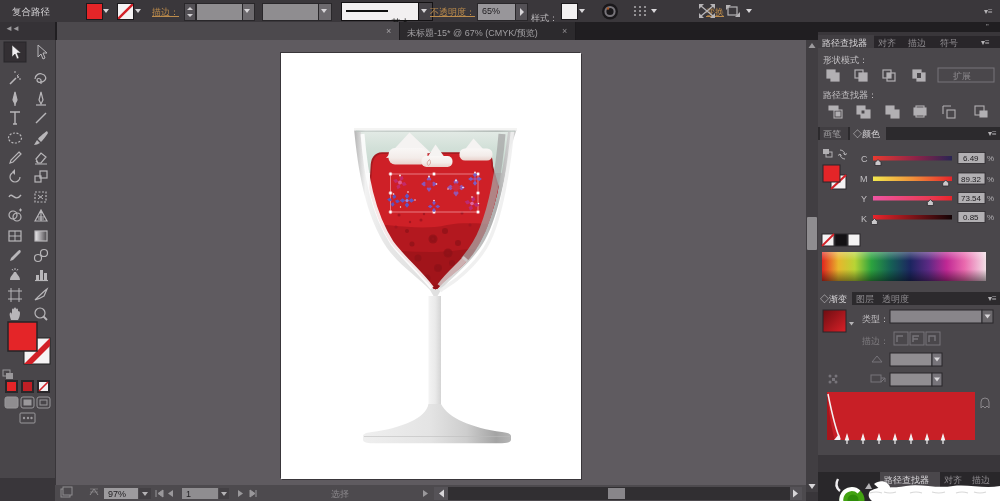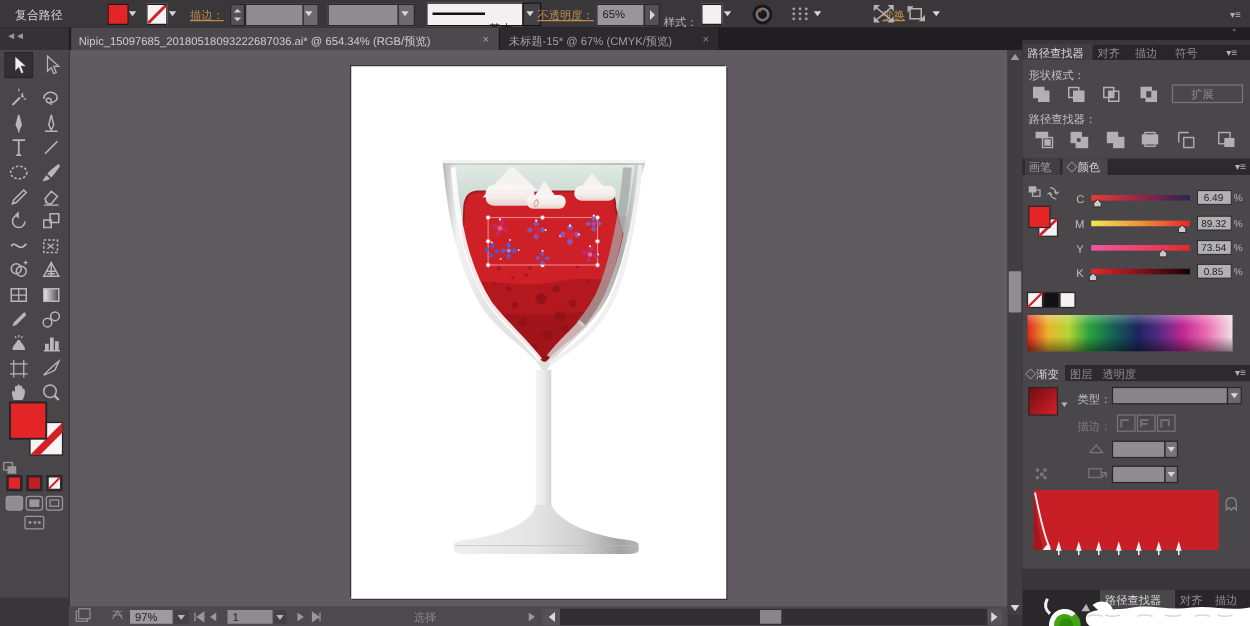"Nipic_15097685_20180518093222687036.ai*" div.t { html: <div>Nipic_15097685_20180518093222687036.ai* @ 654.34% (RGB/预览)</div> -> none }
